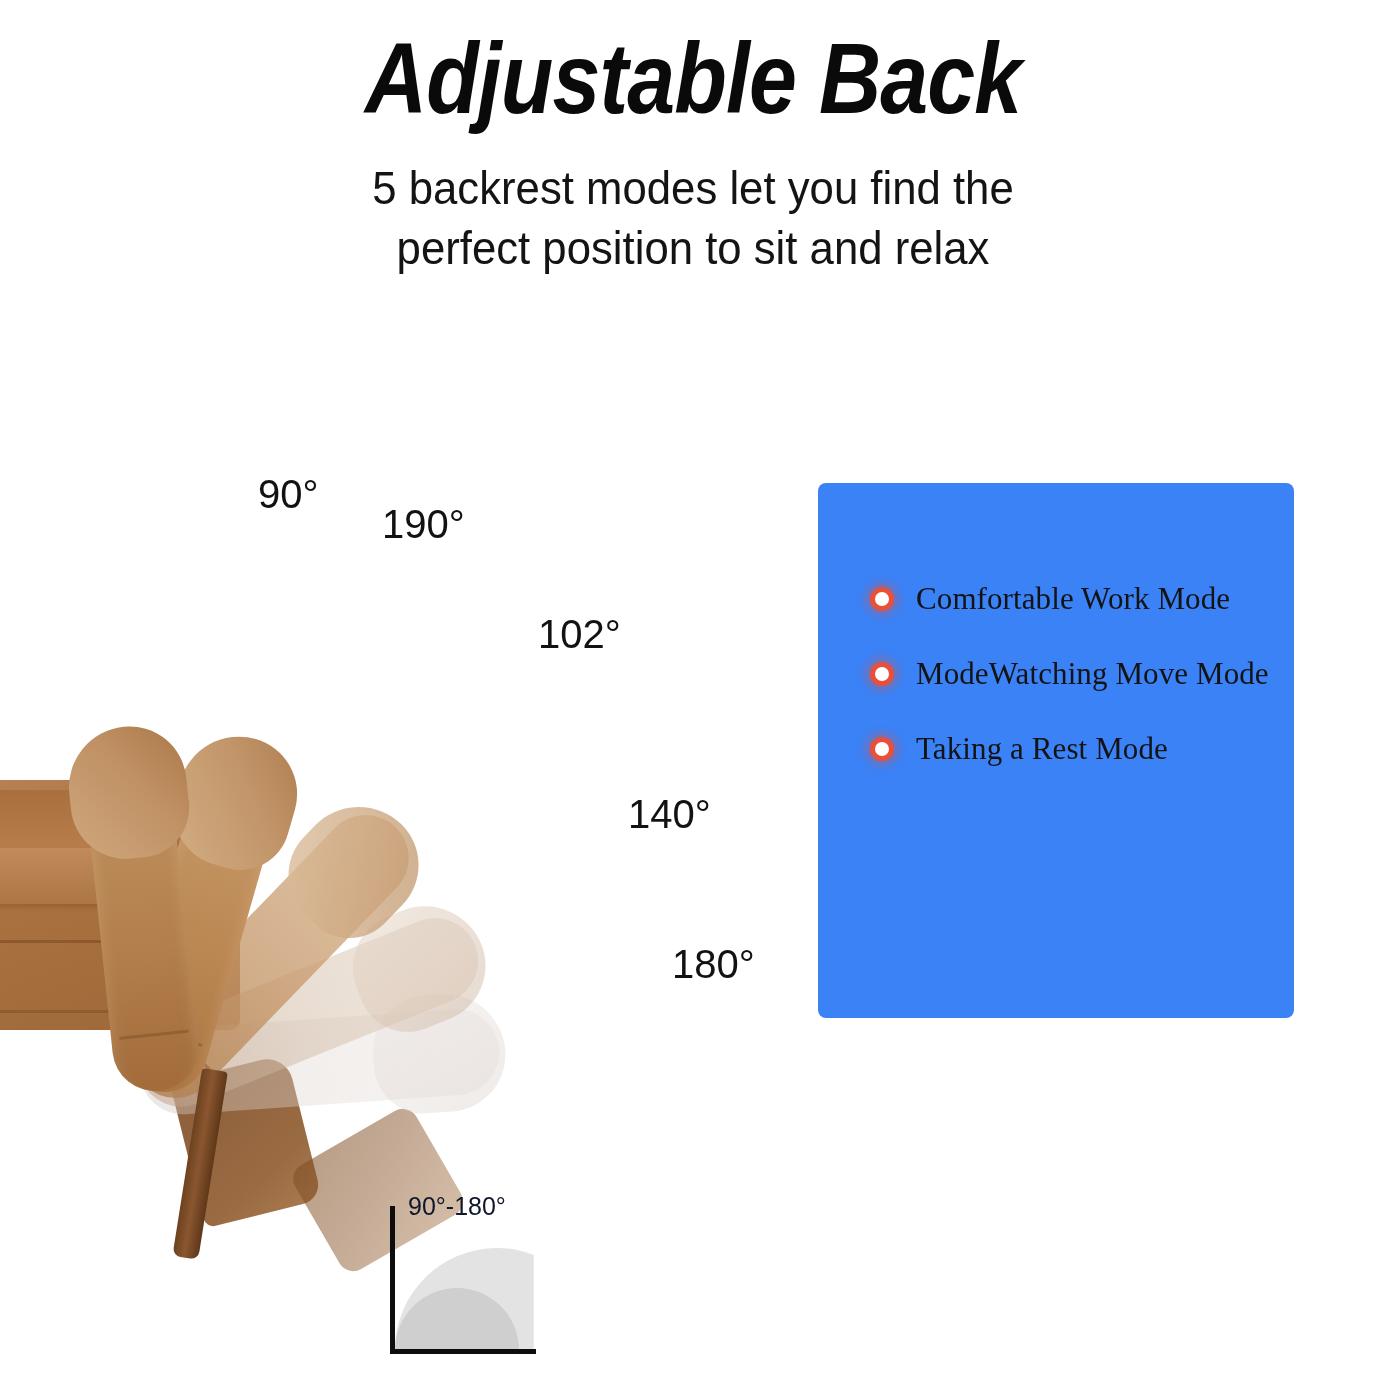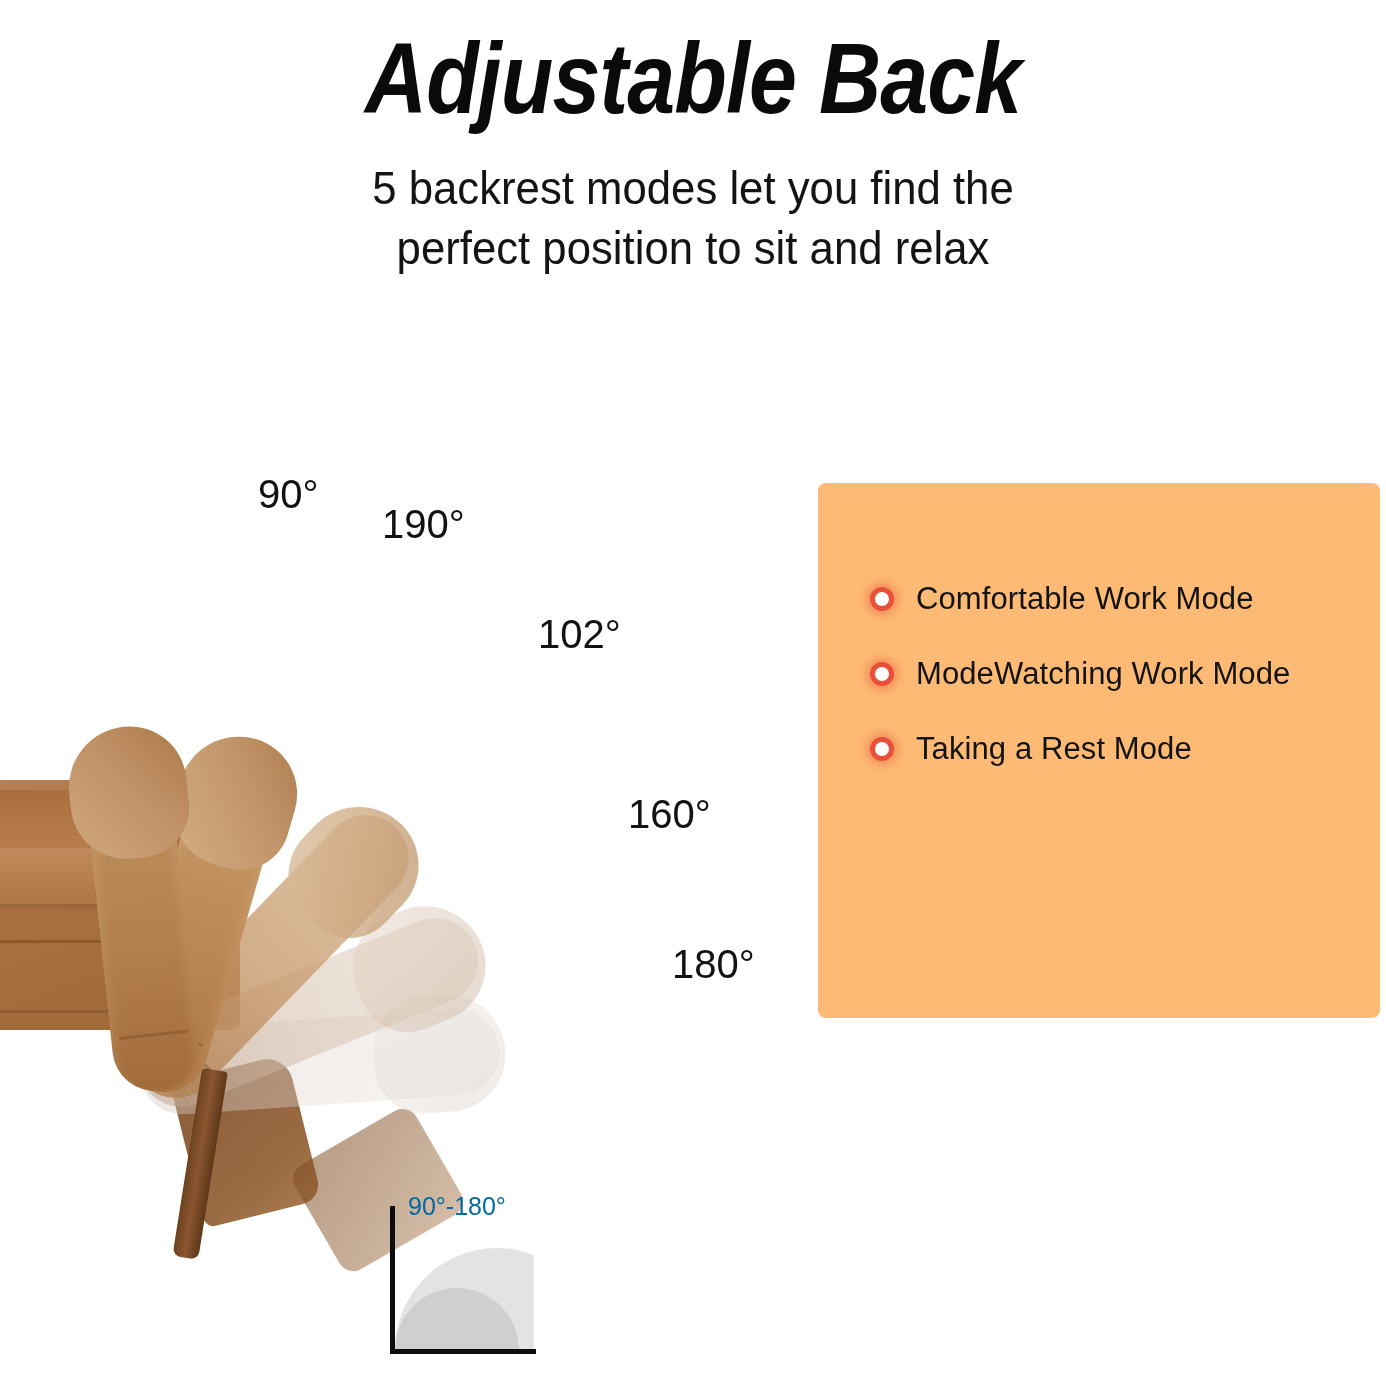"Comfortable Work Mode" .feature-panel { background: #fdba74 -> #3b82f6; font-family: none -> Liberation Serif, serif; width: 562px -> 476px }
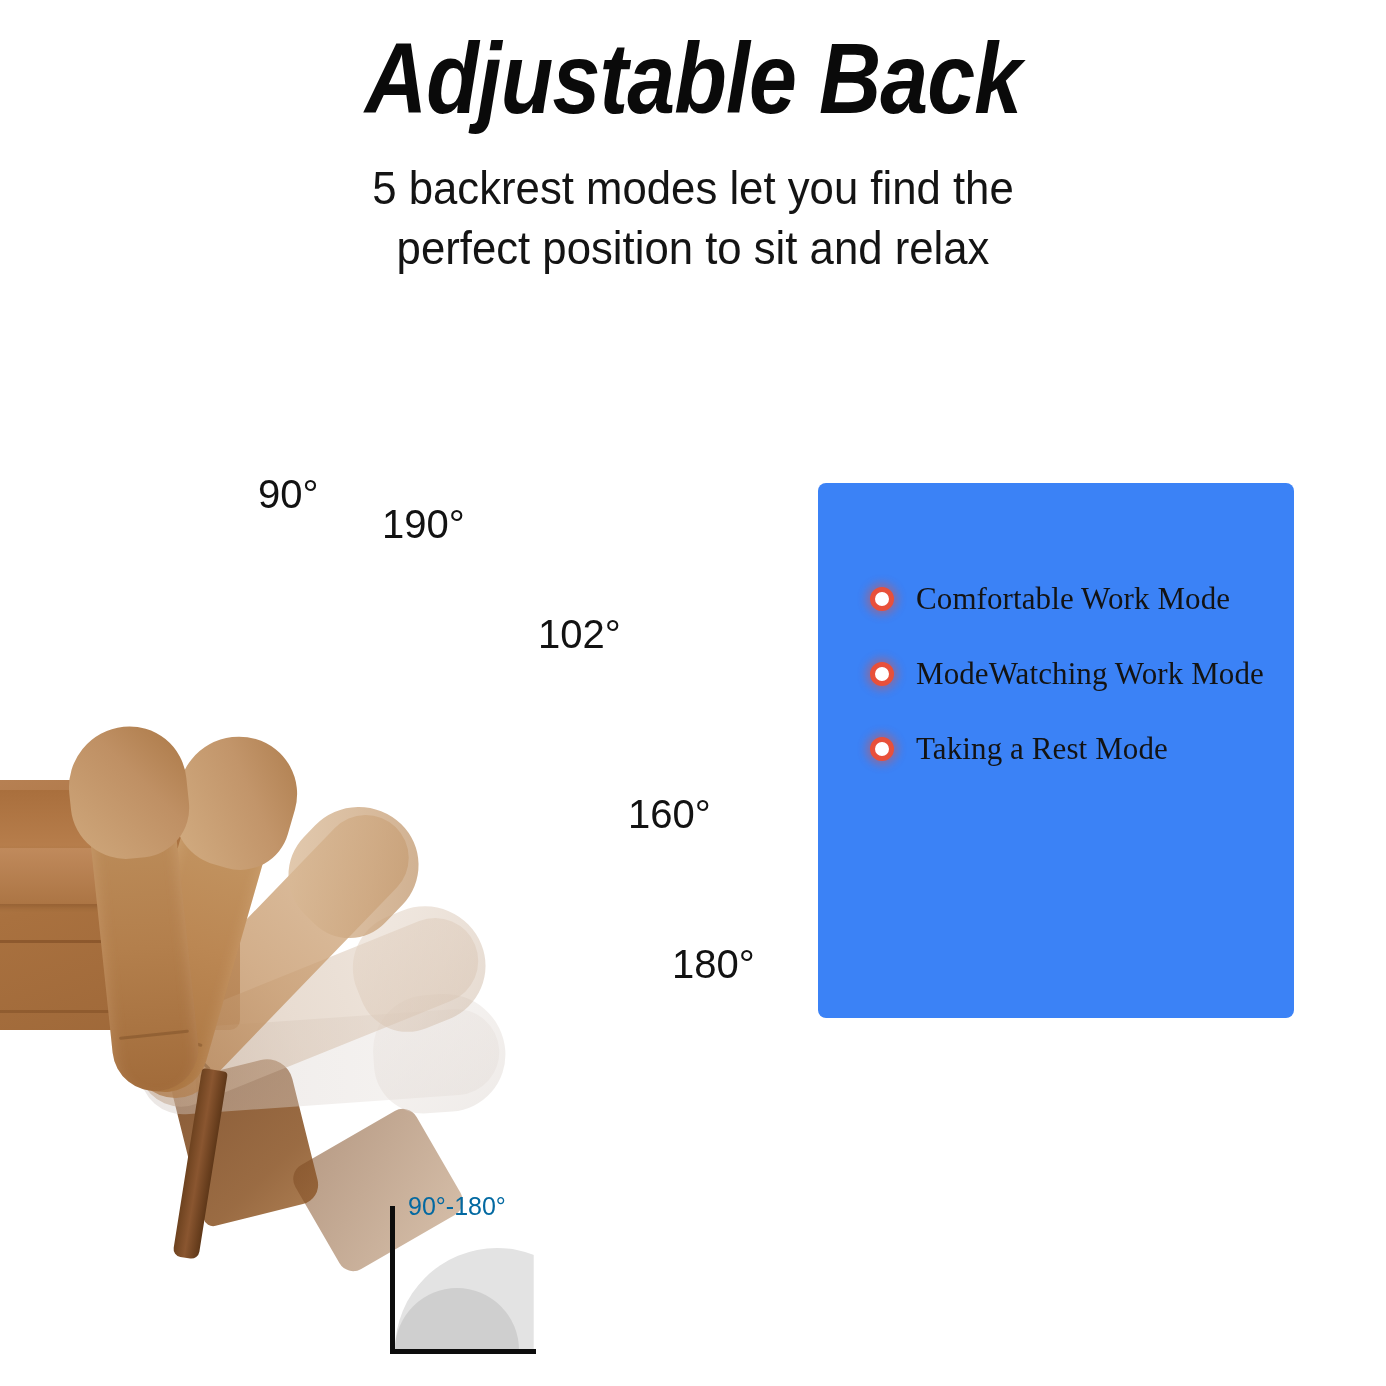"ModeWatching Work Mode" span.feature-text { text: Work -> Move }
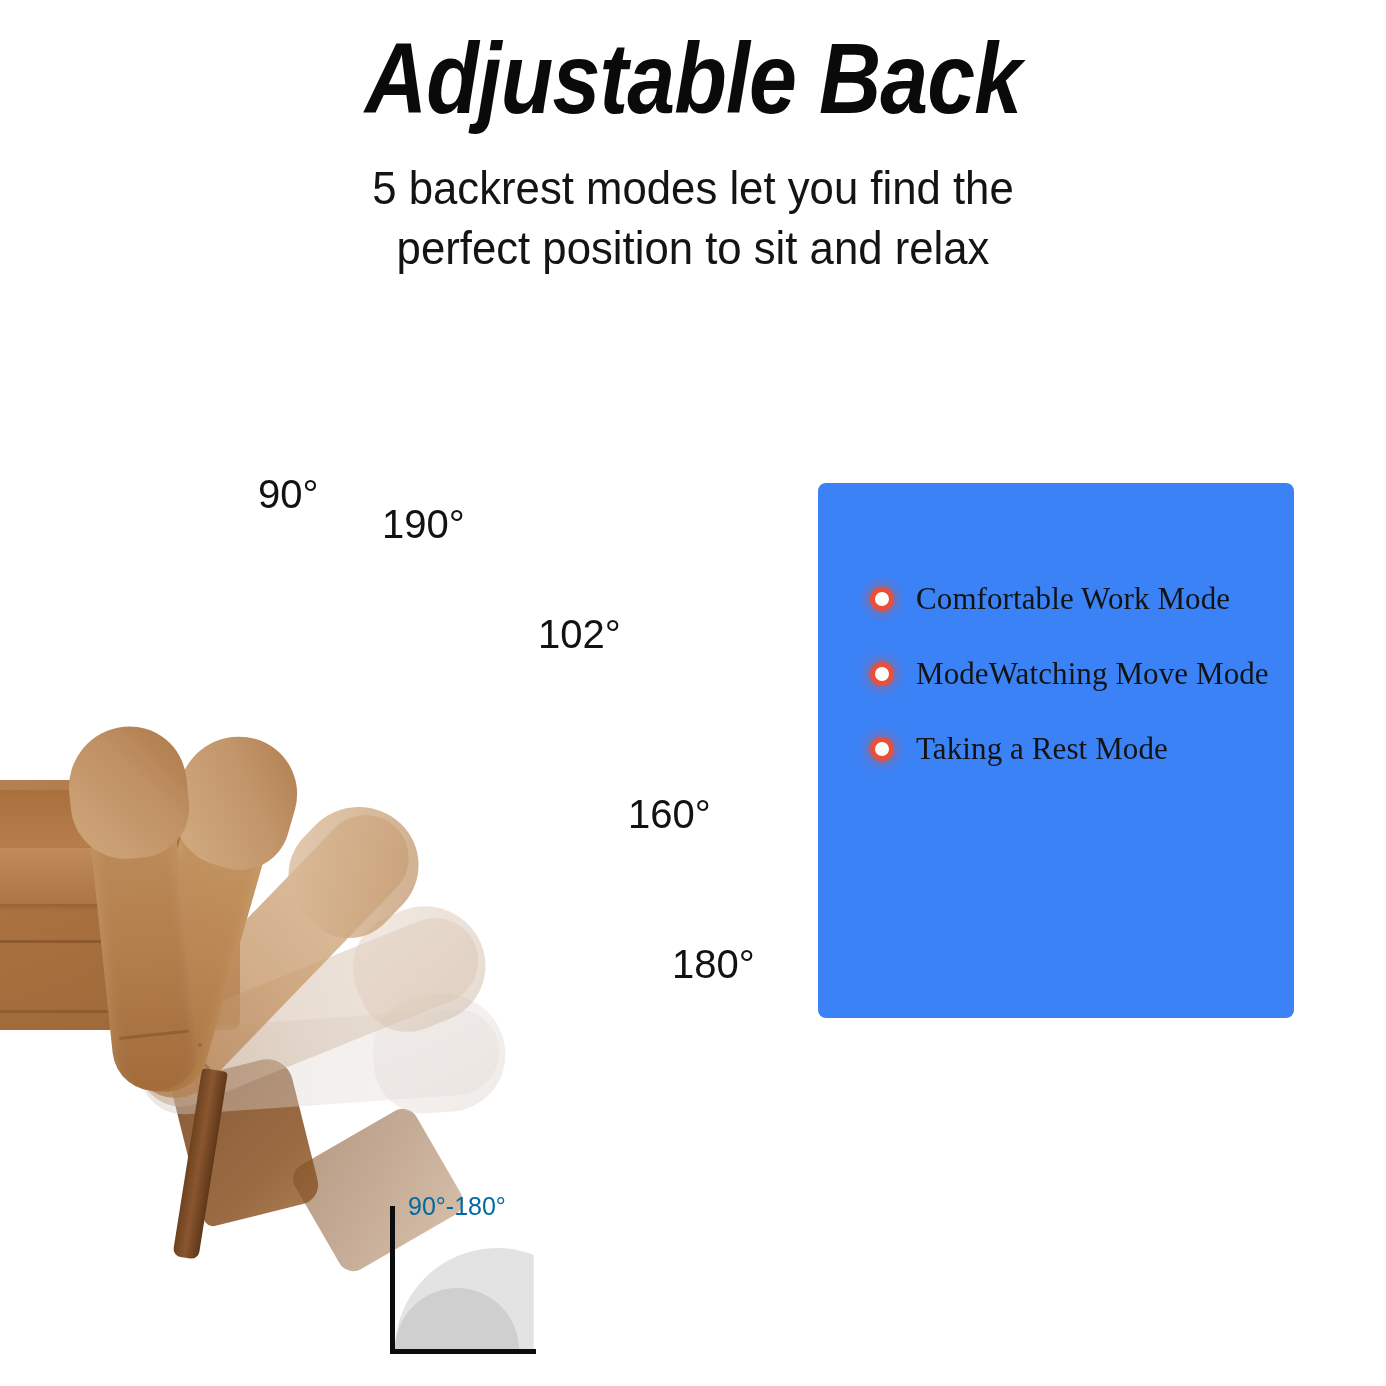"160°" div.angle-label { text: 160 -> 140 }
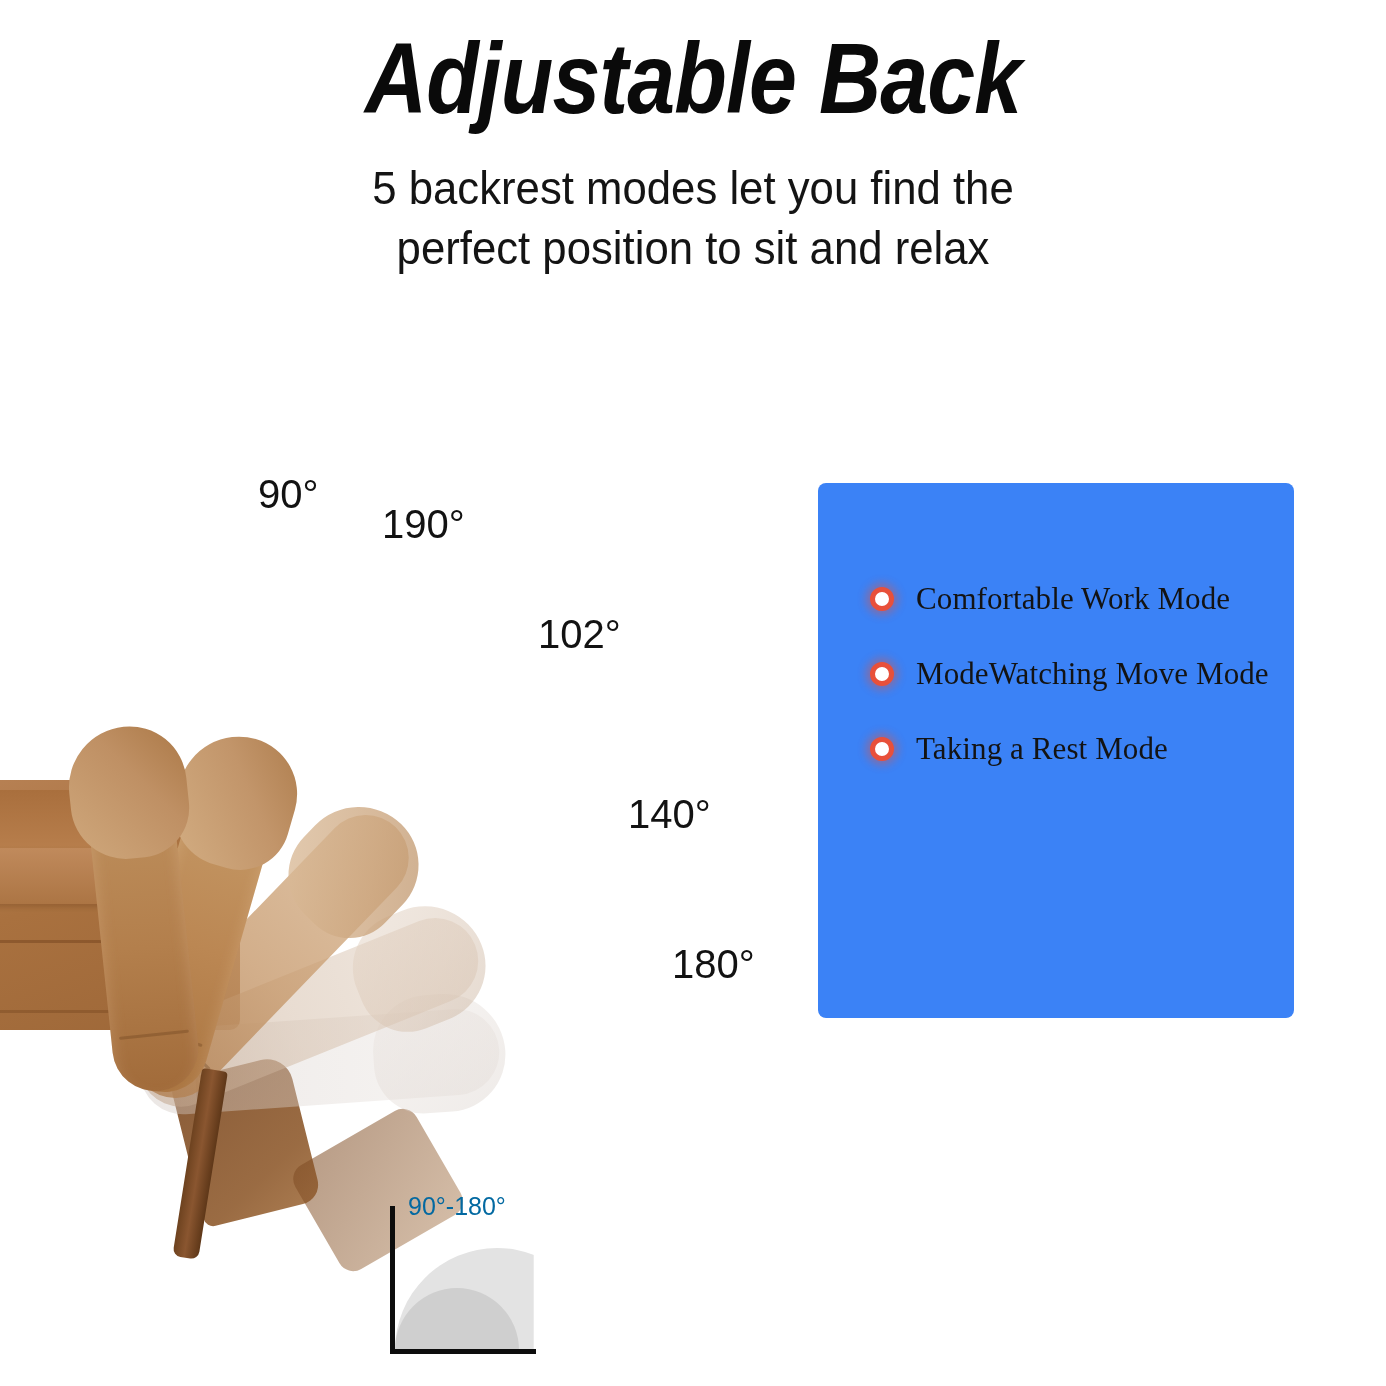"90°-180°" .ad-label { color: #0369a1 -> #0f172a }
